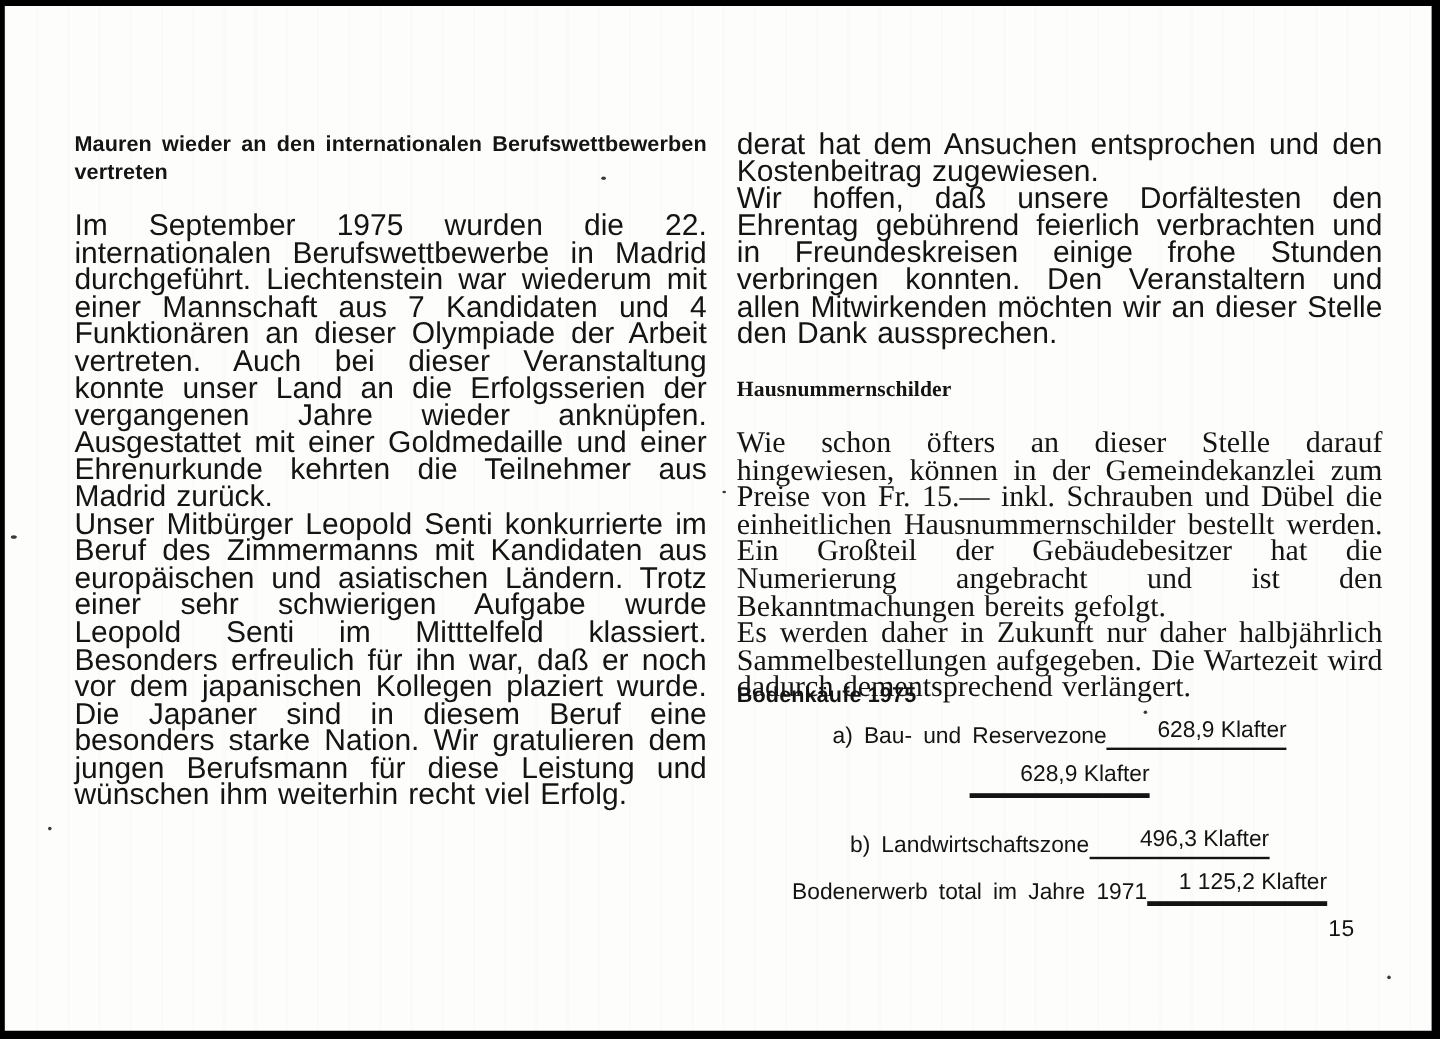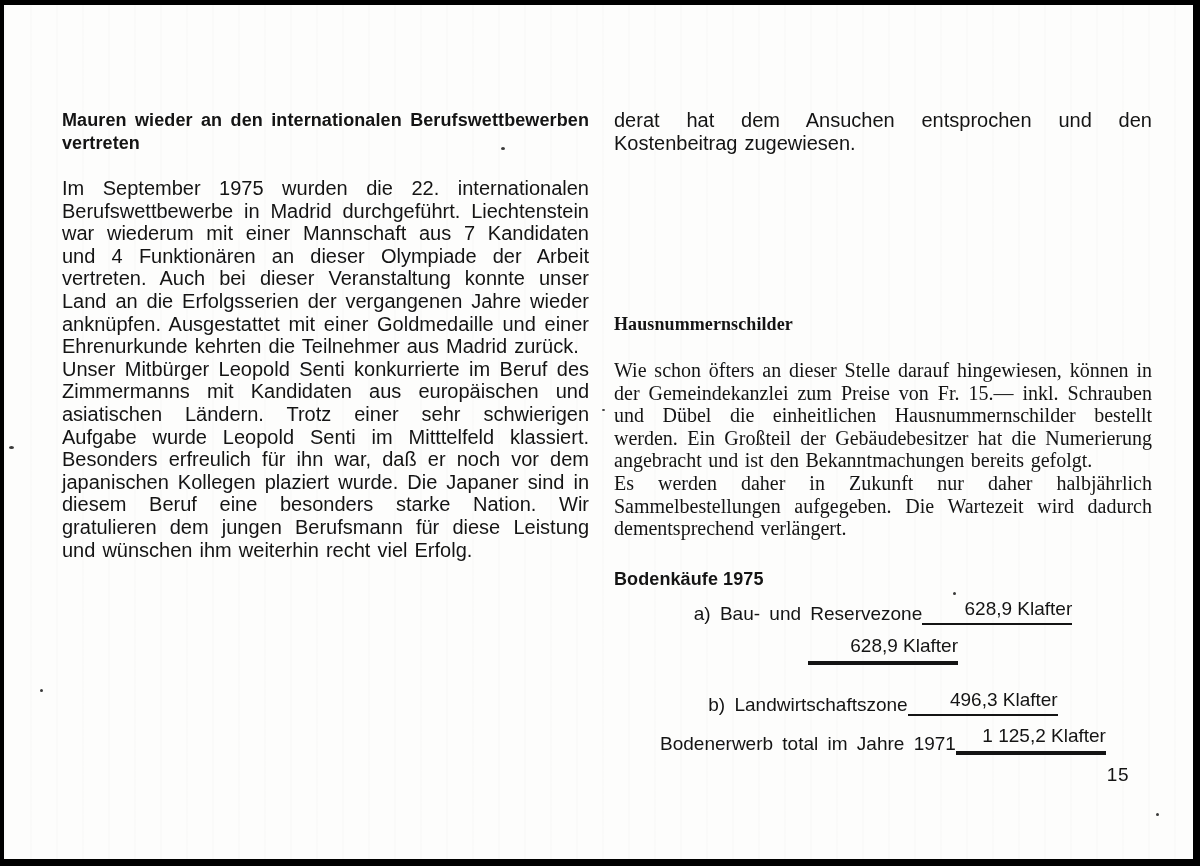"derat hat dem Ansuchen entsprochen" p.body { font-size: 20px -> 25px }
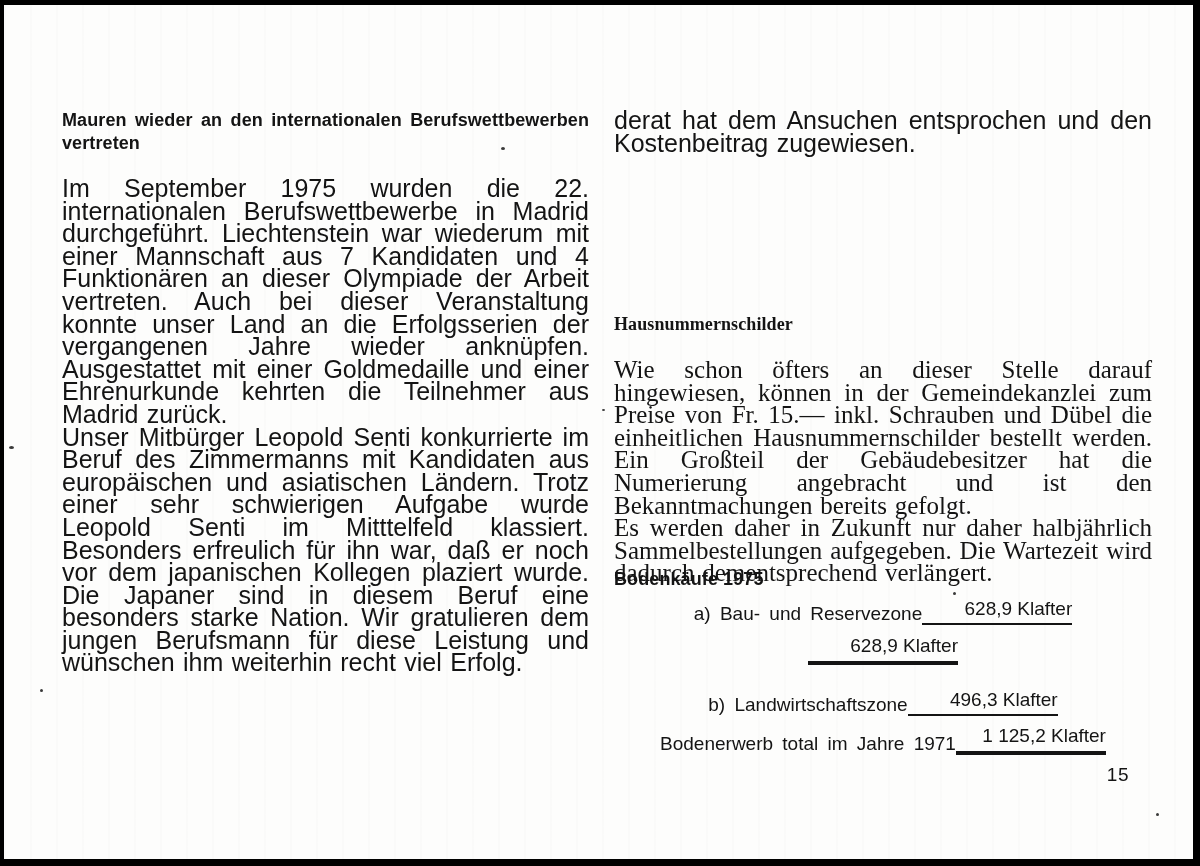"Wir hoffen, daß unsere Dorfältesten" p.body { html: none -> <p>Wir hoffen, daß unsere Dorfältesten den Ehrentag gebührend feierlich verbrachten und in Freundeskreisen einige frohe Stunden verbringen konnten. Den Veranstaltern und allen Mitwirkenden möchten wir an dieser Stelle den Dank aussprechen.</p> }
